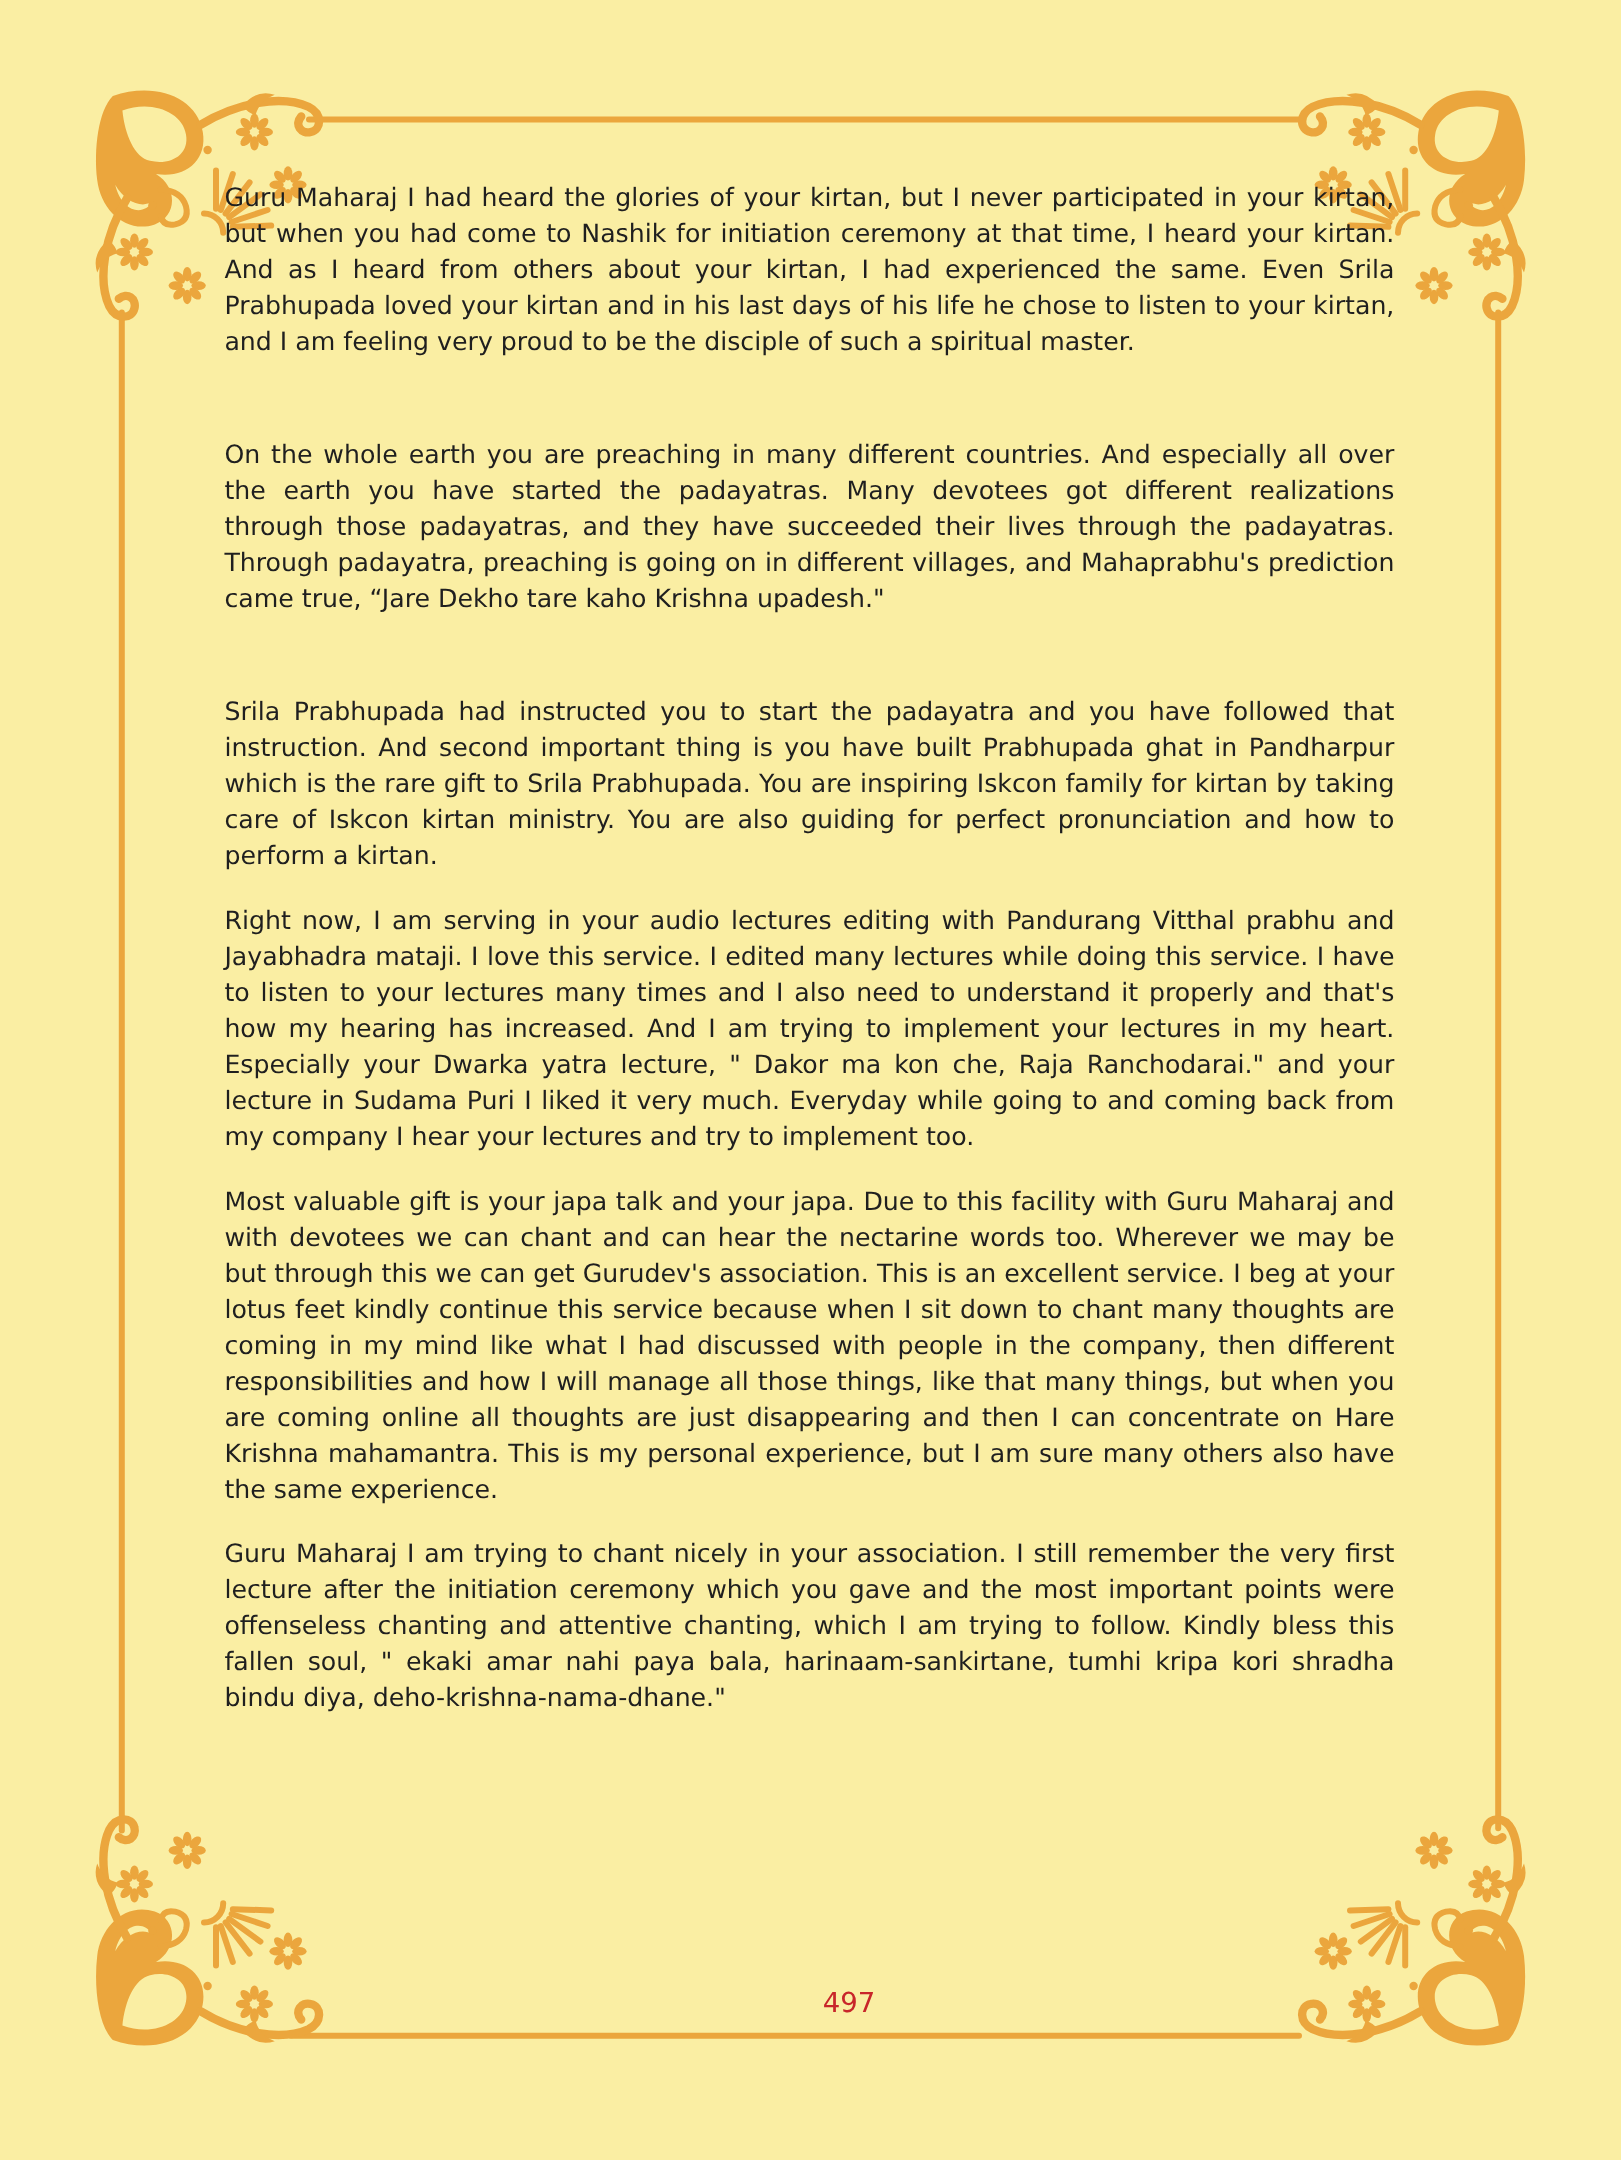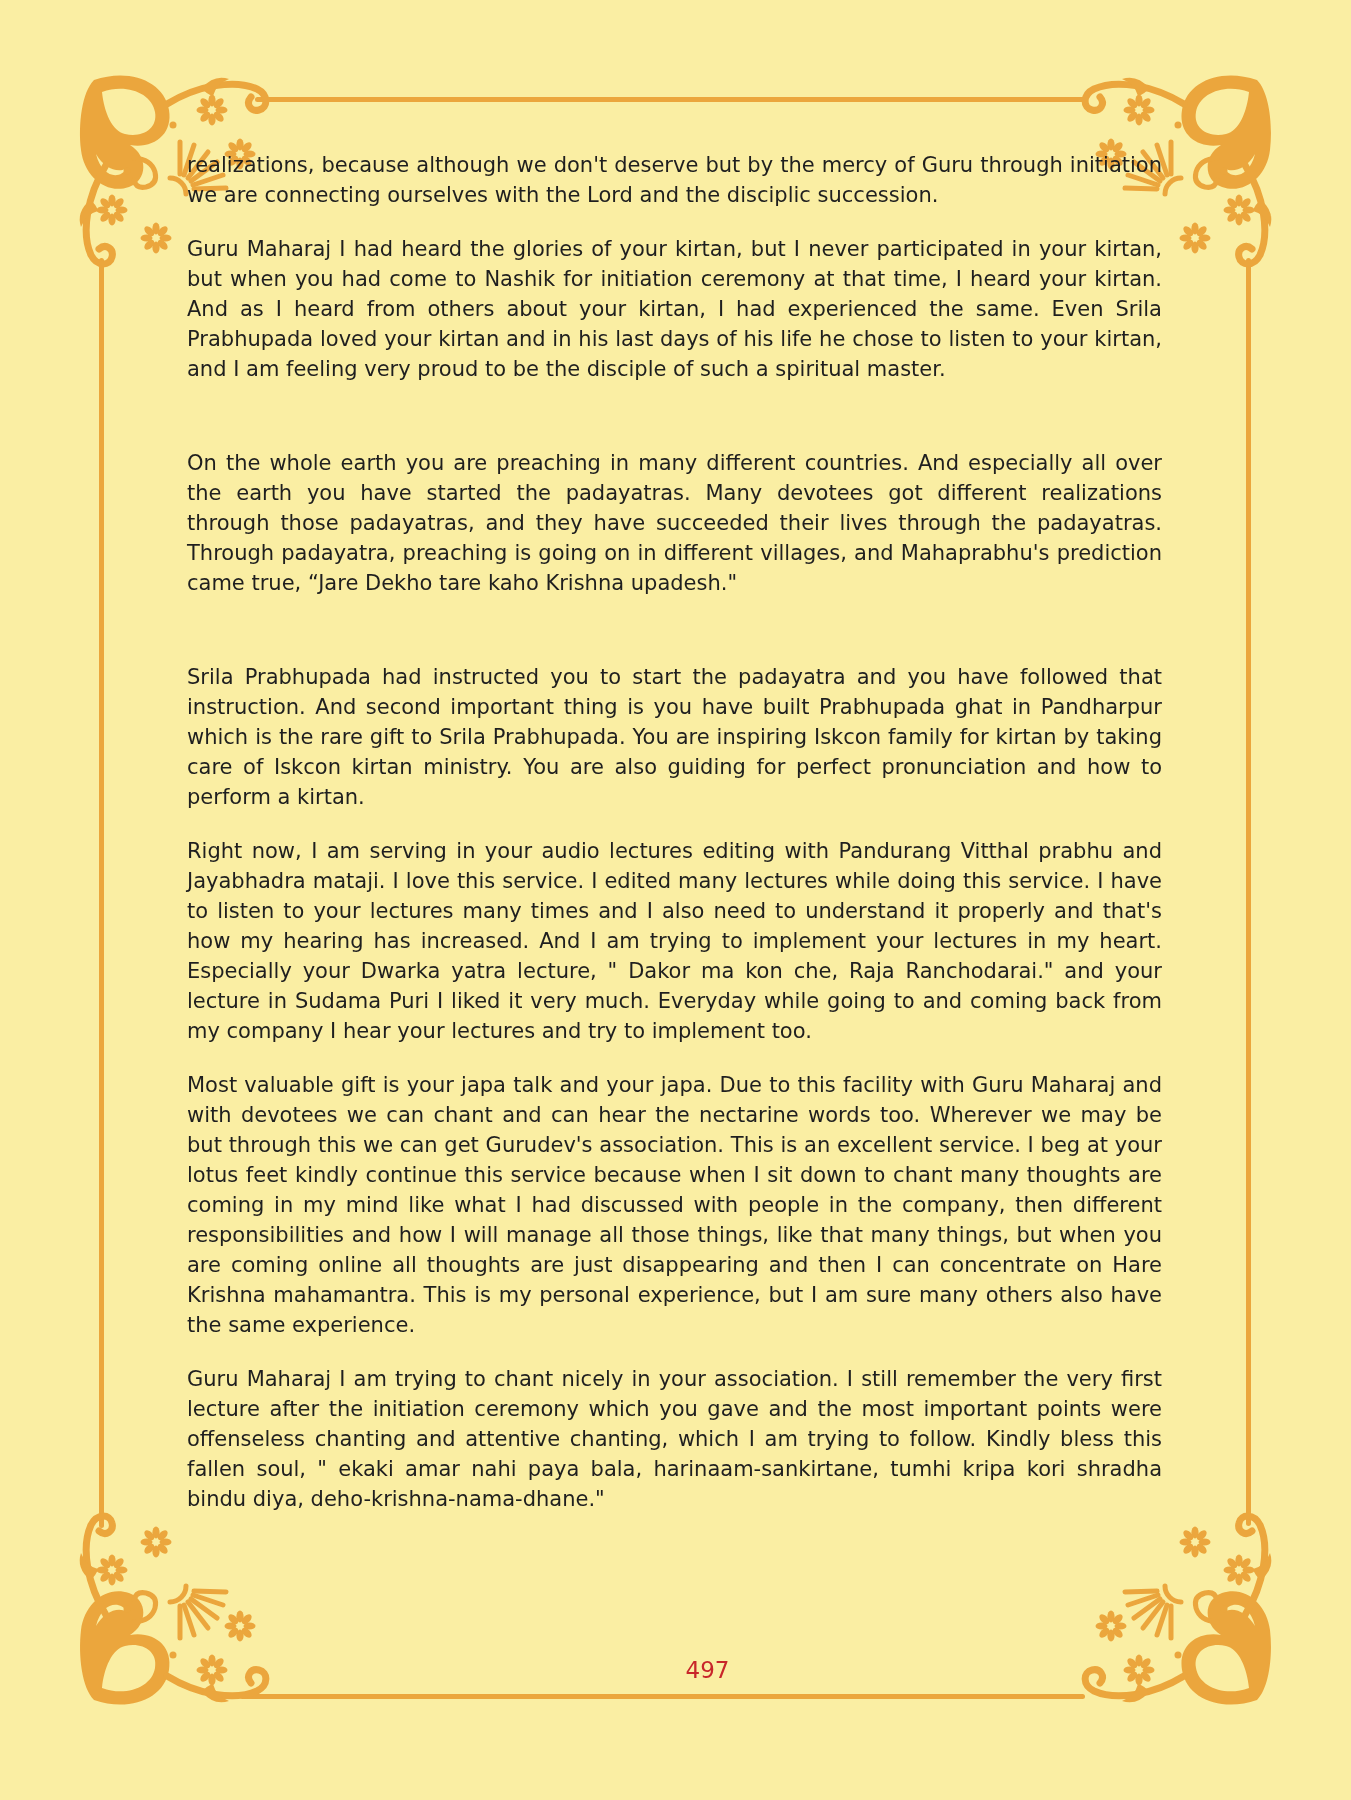"realizations, because although we don't" p { html: <p>realizations, because although we don't deserve but by the mercy of Guru through initiation we are connecting ourselves with the Lord and the disciplic succession.</p> -> none }
